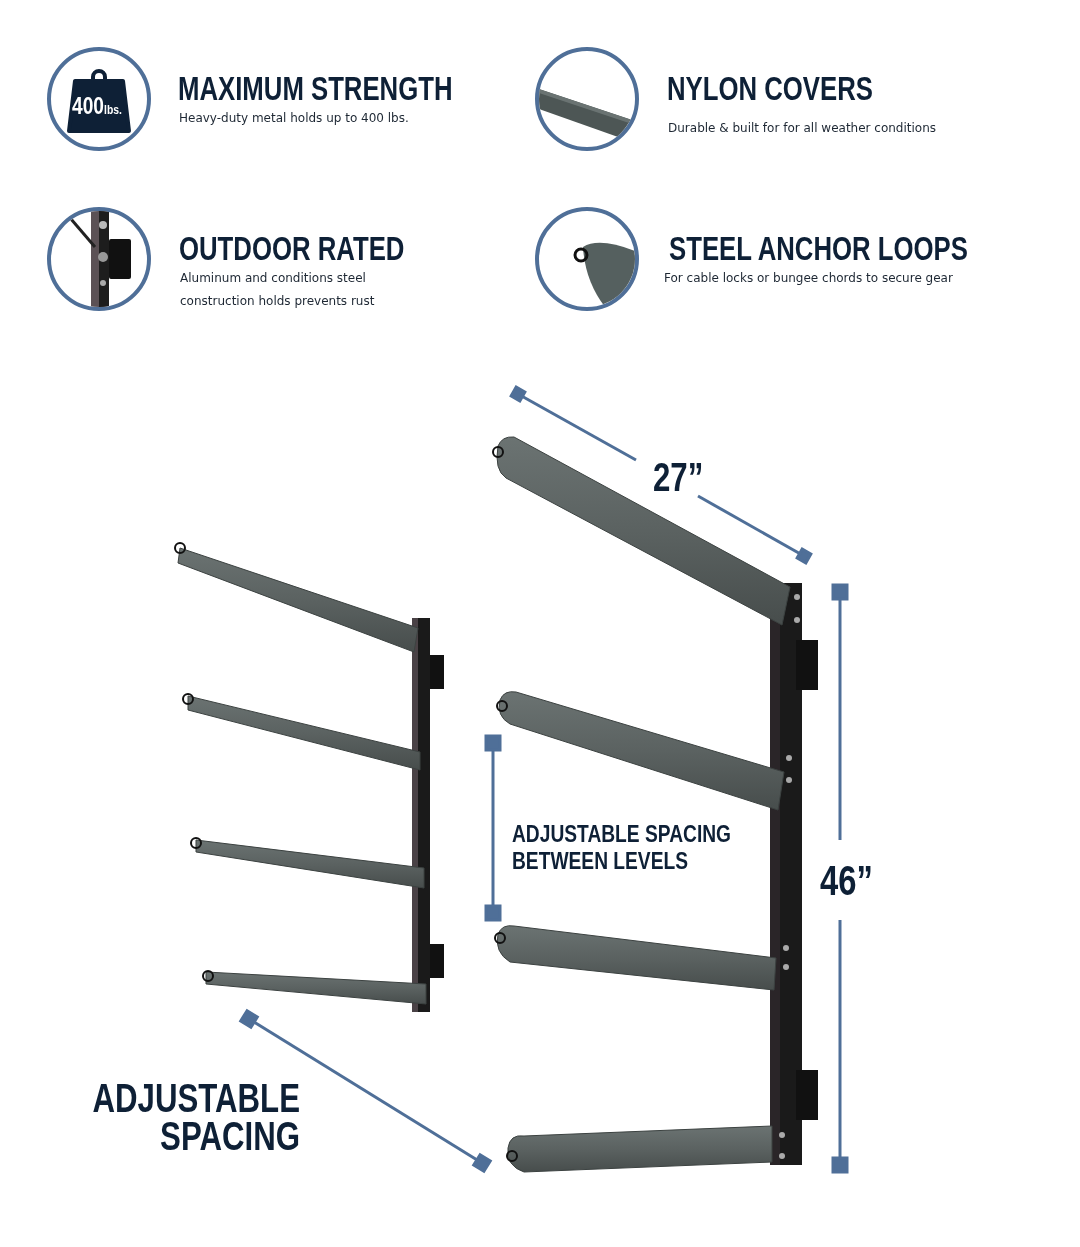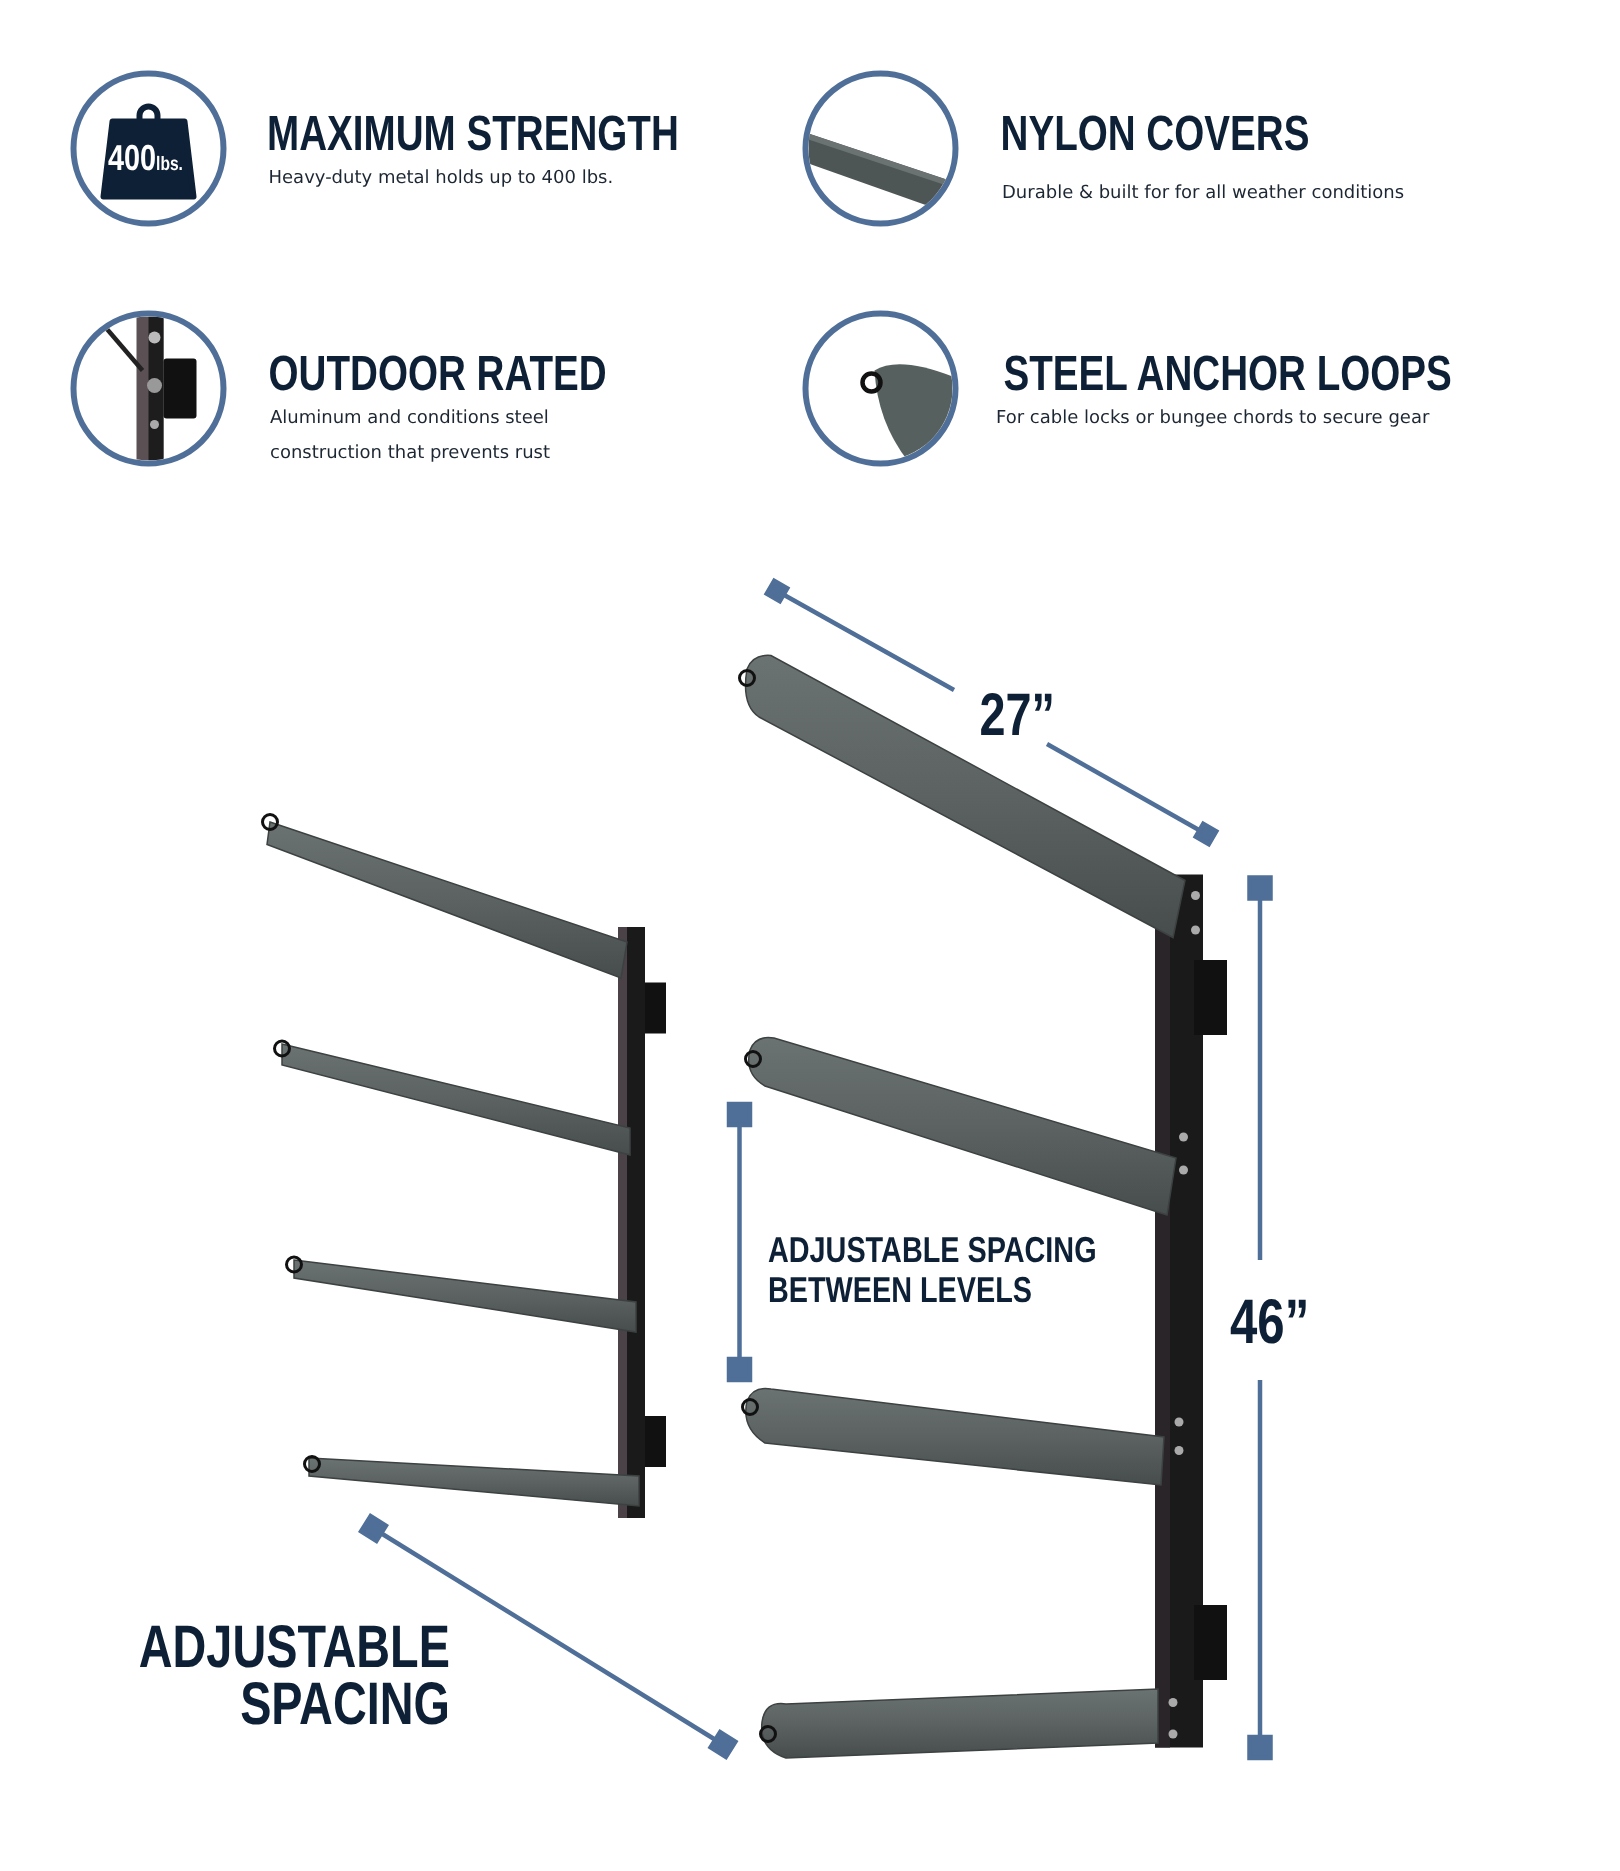"construction that prevents rust" div.fdesc { text: that -> holds }
